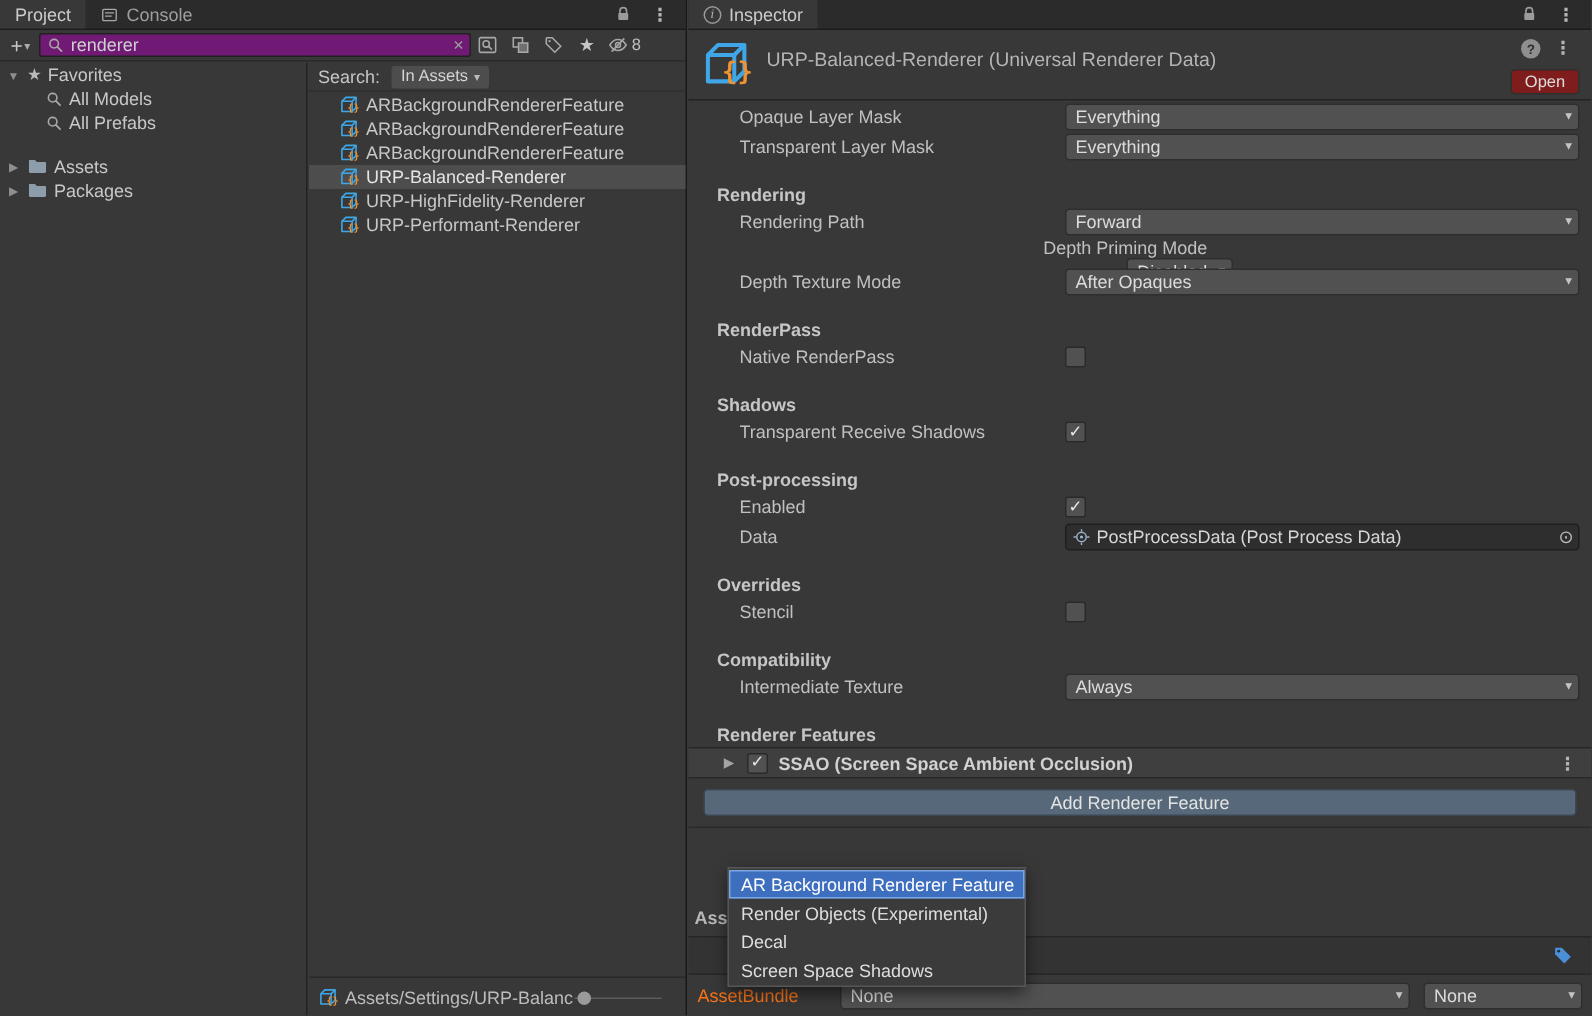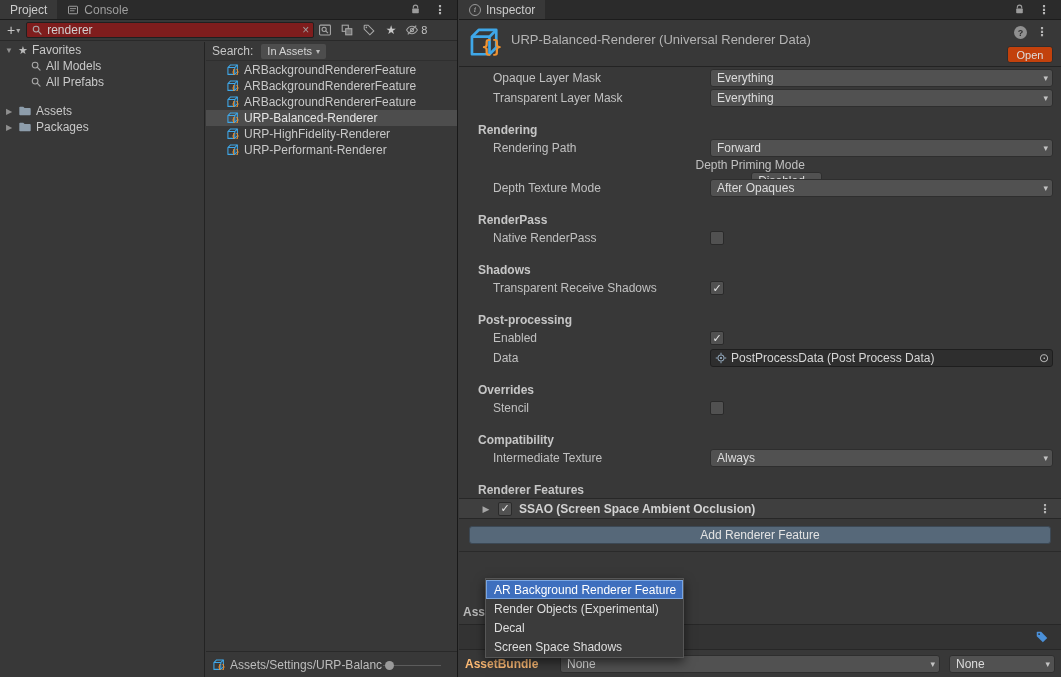"renderer" .searchfield { background: #7f1d1d -> #701a75 }
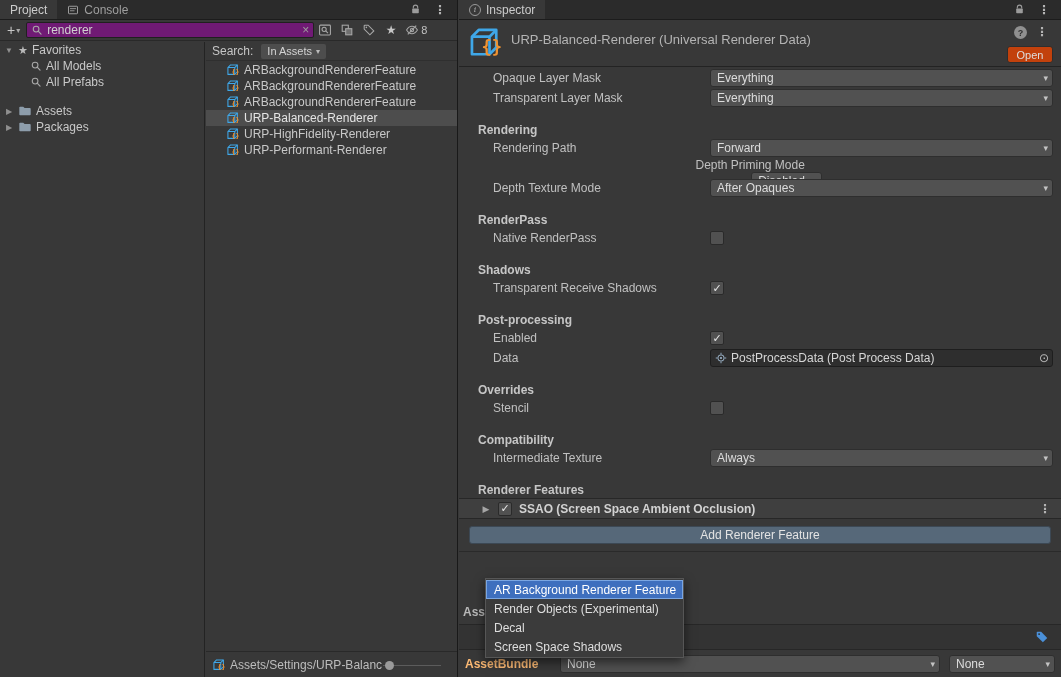"Open" .open-btn { background: #c2410c -> #7f1d1d }
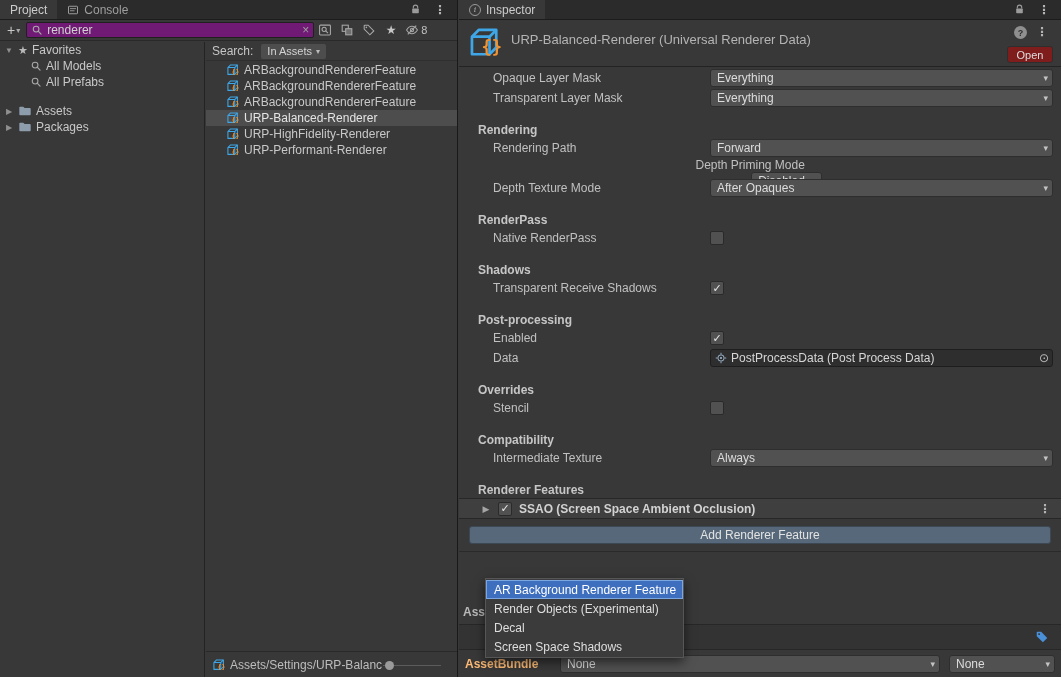"AssetBundle" .bundle-row .b-lbl { color: #fdba74 -> #f97316; font-weight: bold -> none }
